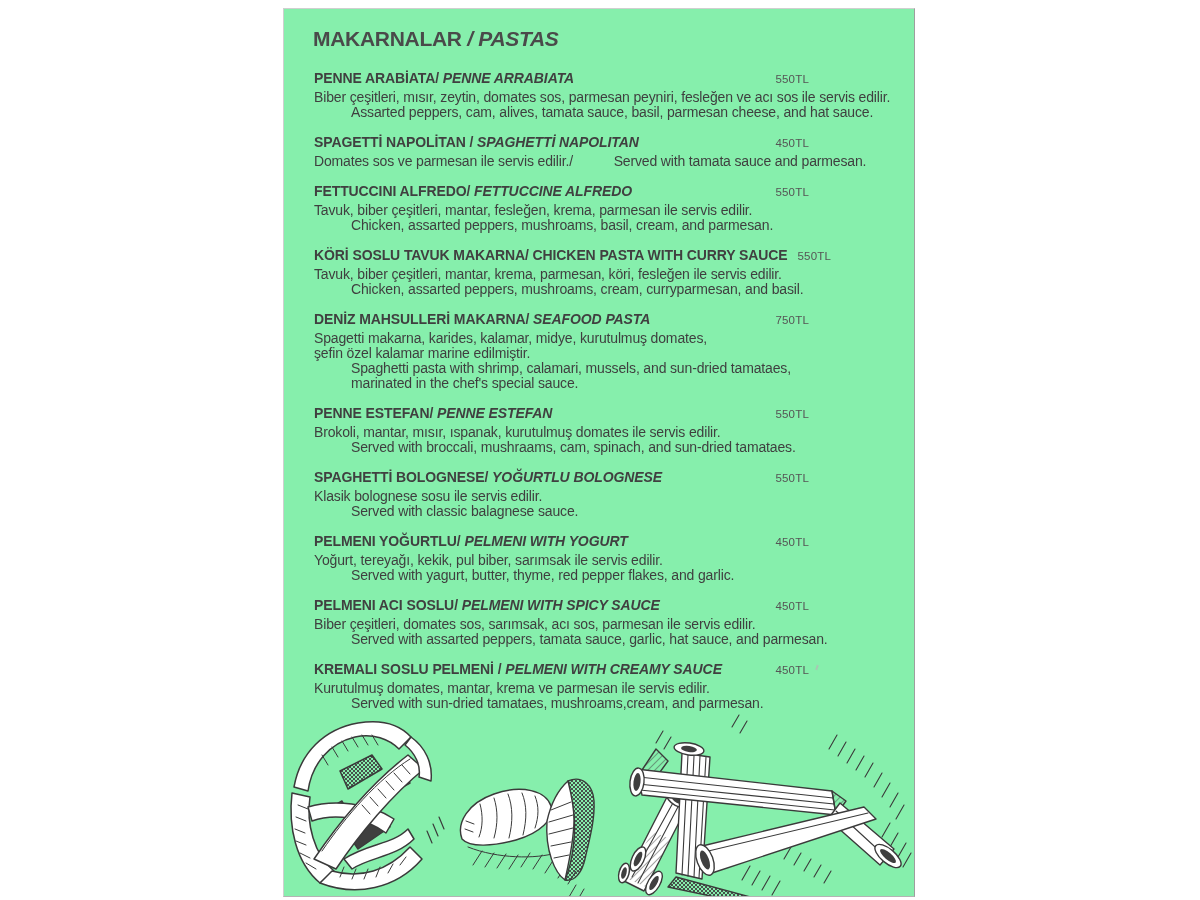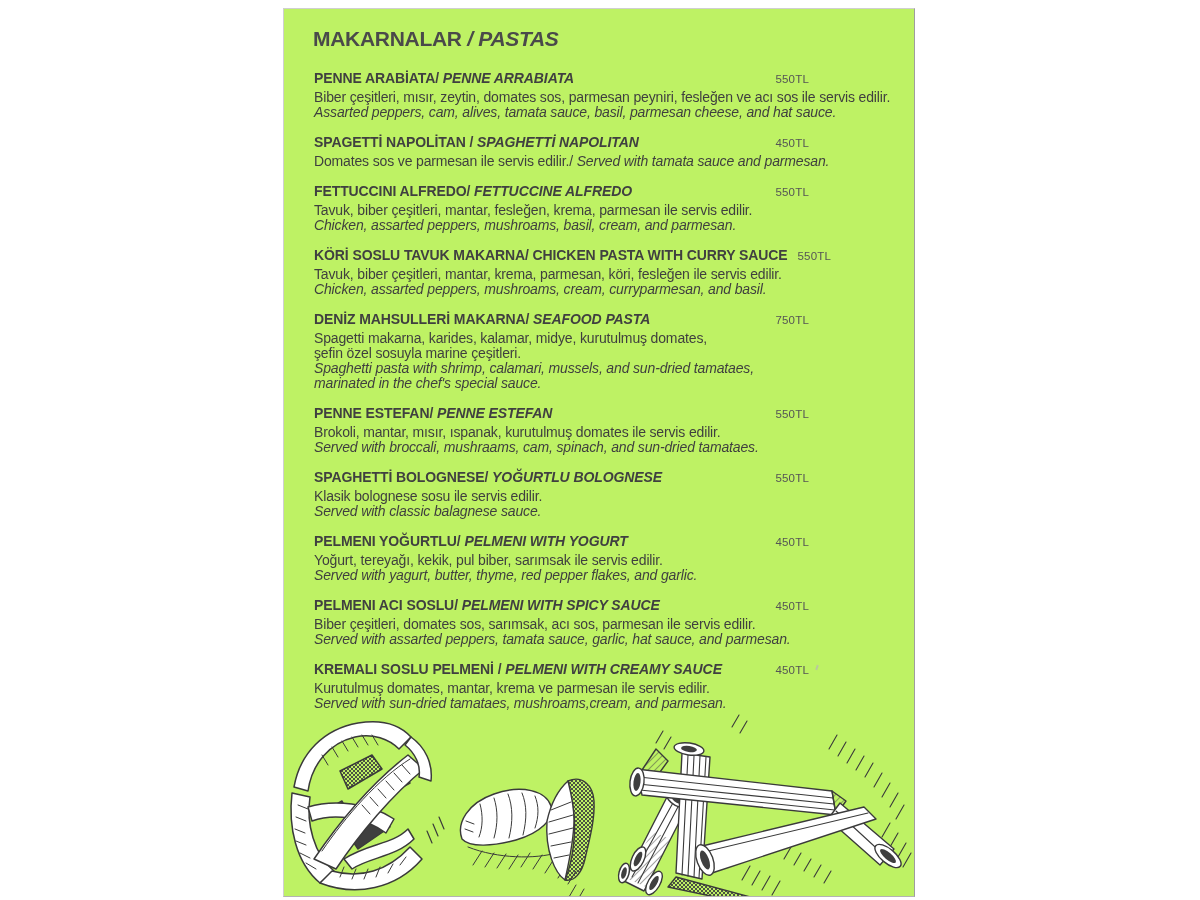"MAKARNALAR / PASTAS" .page { background: #bef264 -> #86efac }
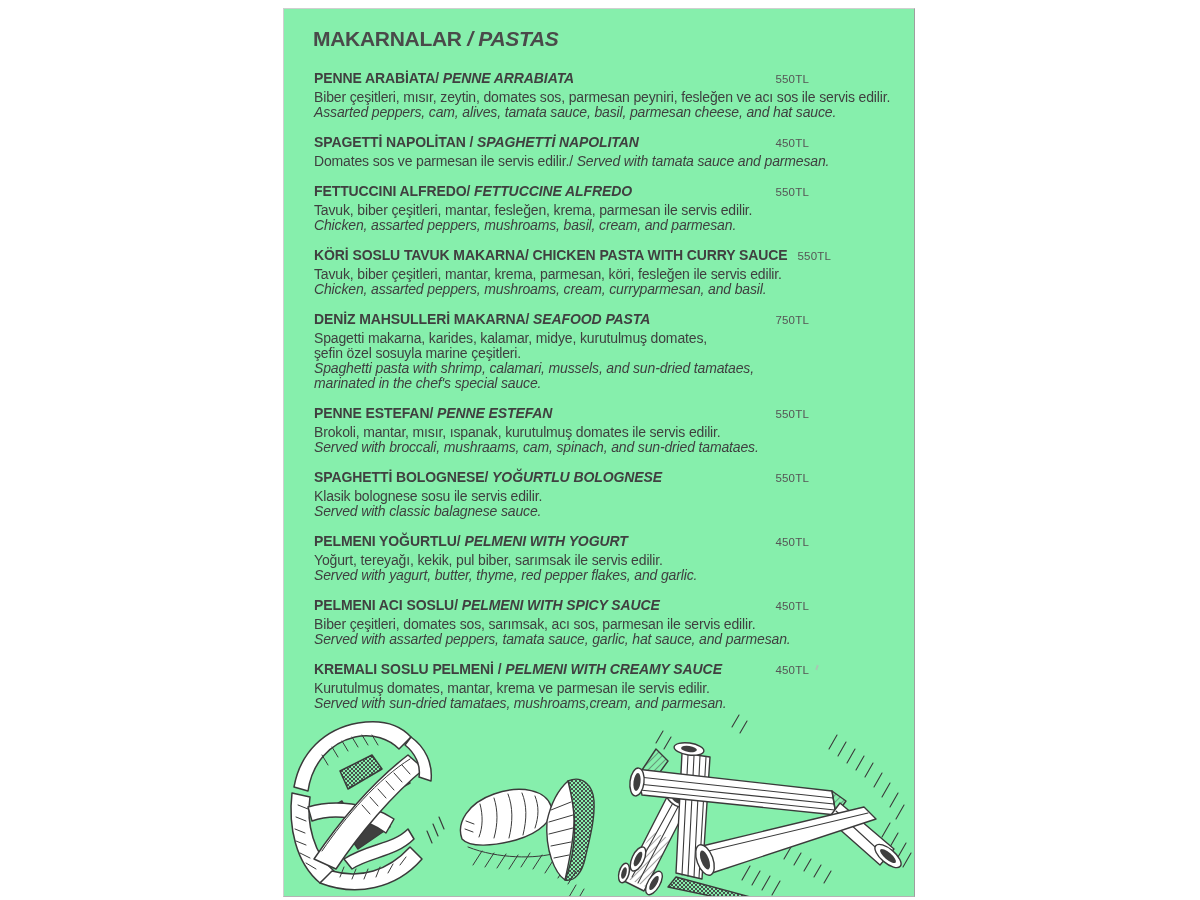"Assarted peppers, cam, alives, tamata" .desc-line .italic { font-style: italic -> none; margin-left: none -> 37px }
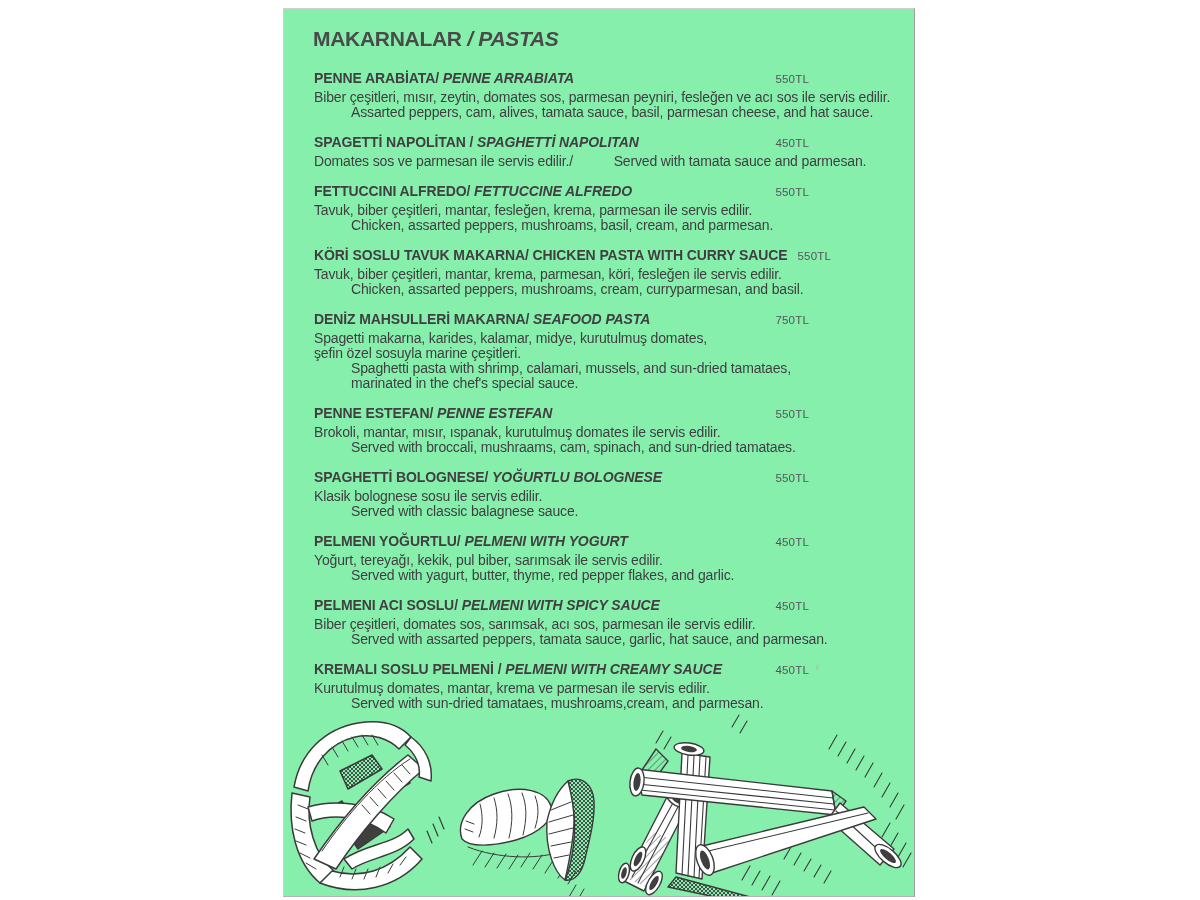"şefin özel sosuyla marine çeşitleri." span { text: sosuyla marine çeşitleri -> kalamar marine edilmiştir }
